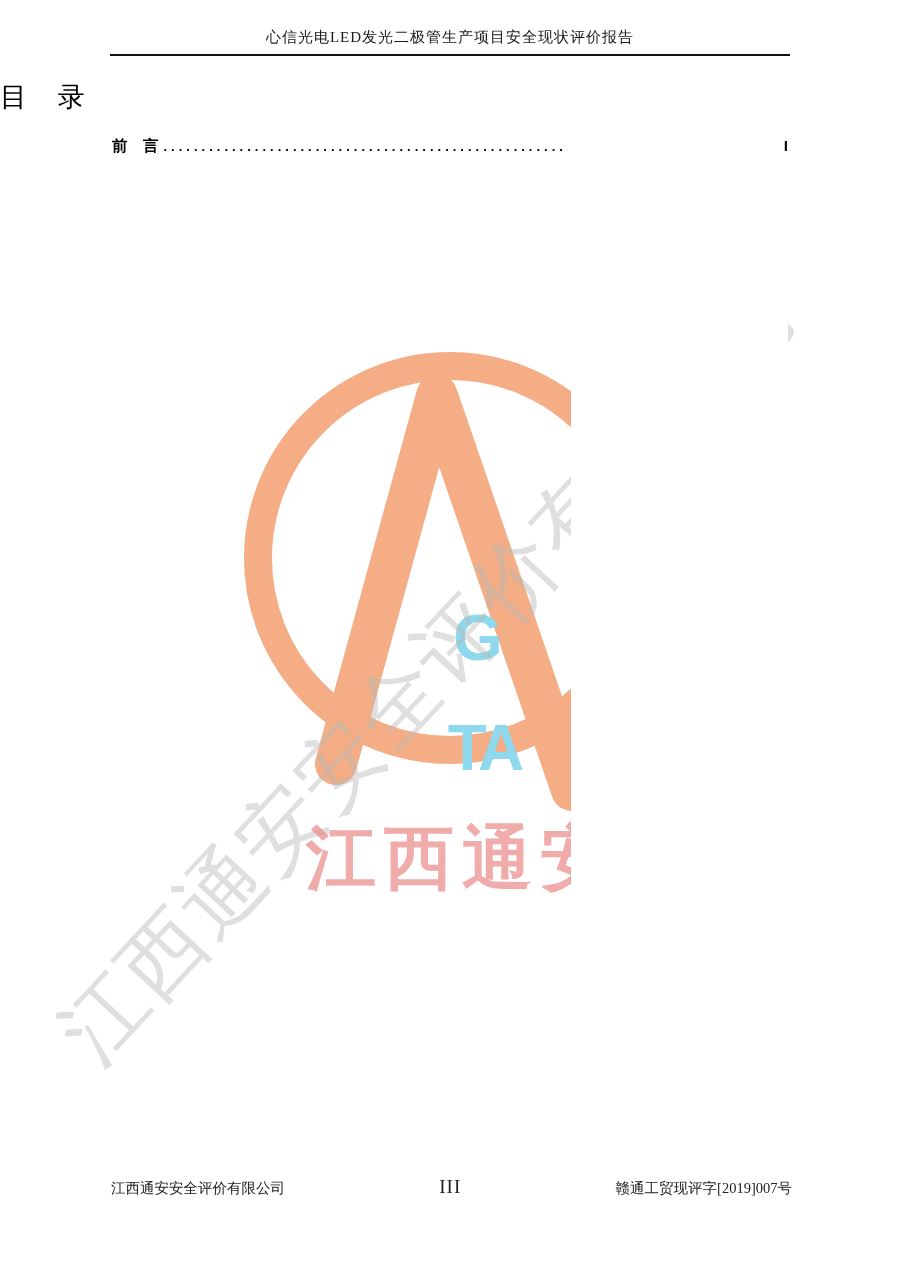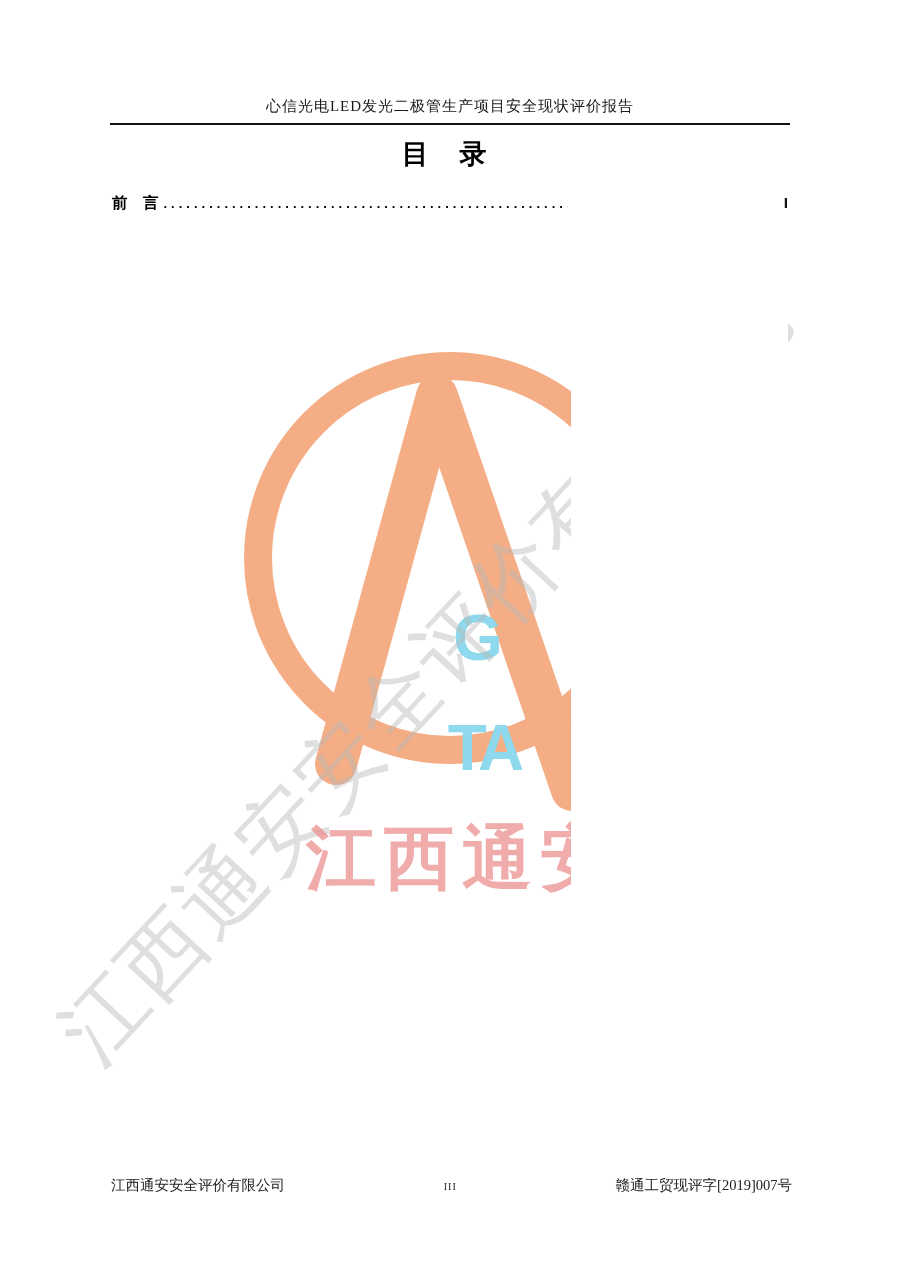"心信光电LED发光二极管生产项目安全现状评价报告" .header-title { padding-top: 96px -> 27px }
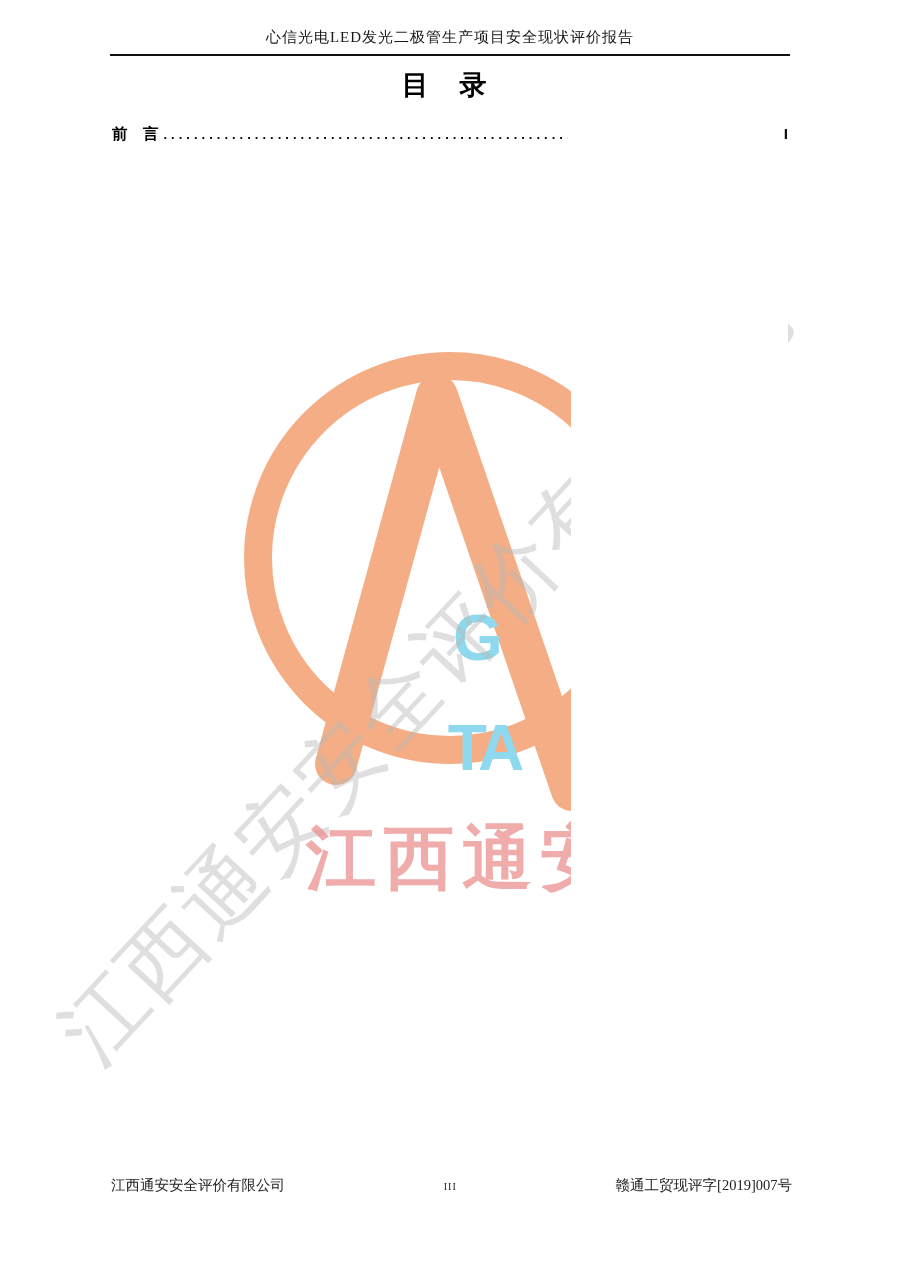"目 录" .page-title { font-weight: bold -> normal; margin: 12px 0 0 0 -> 24px 0 0 0; text-align: center -> none }
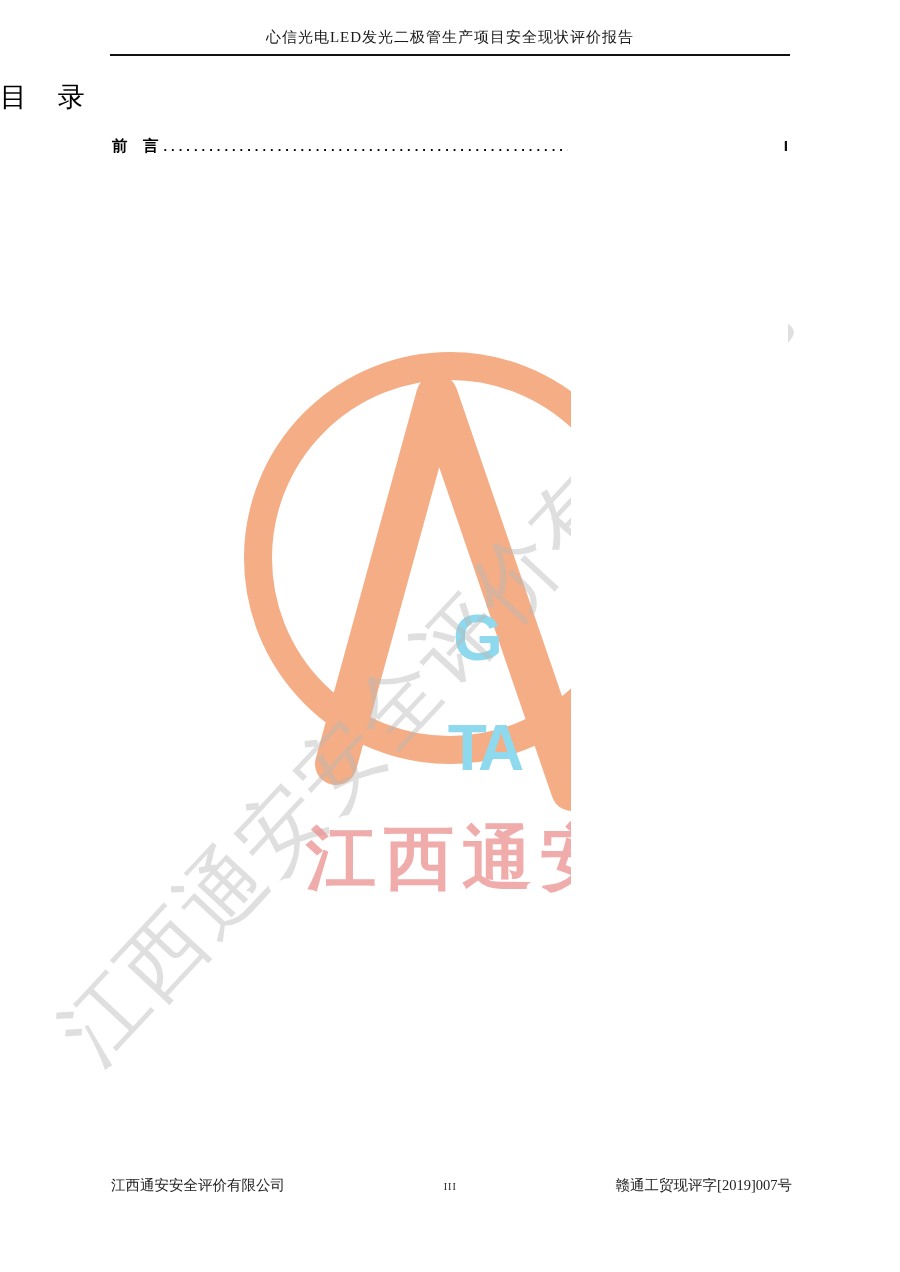"III" .footer .pageno { font-size: 10px -> 19px }
